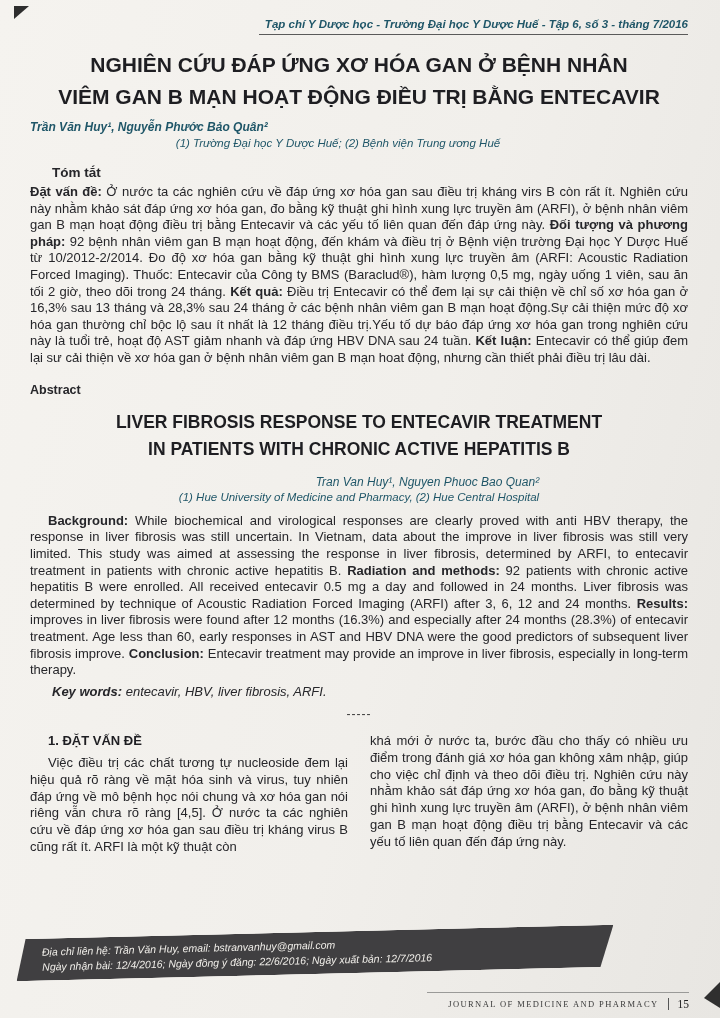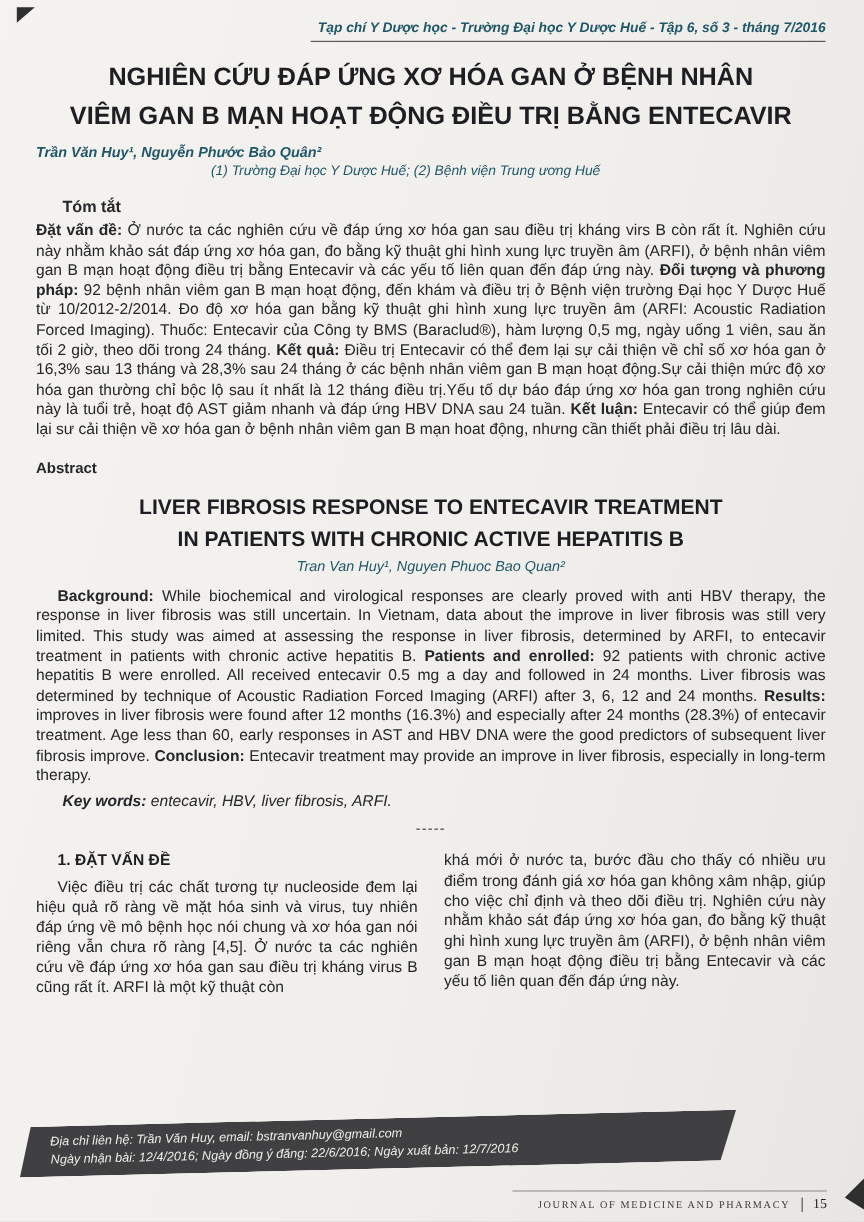"Tran Van Huy¹, Nguyen Phuoc" .center-block { margin: 2px auto 0 -> 12px auto 0 }
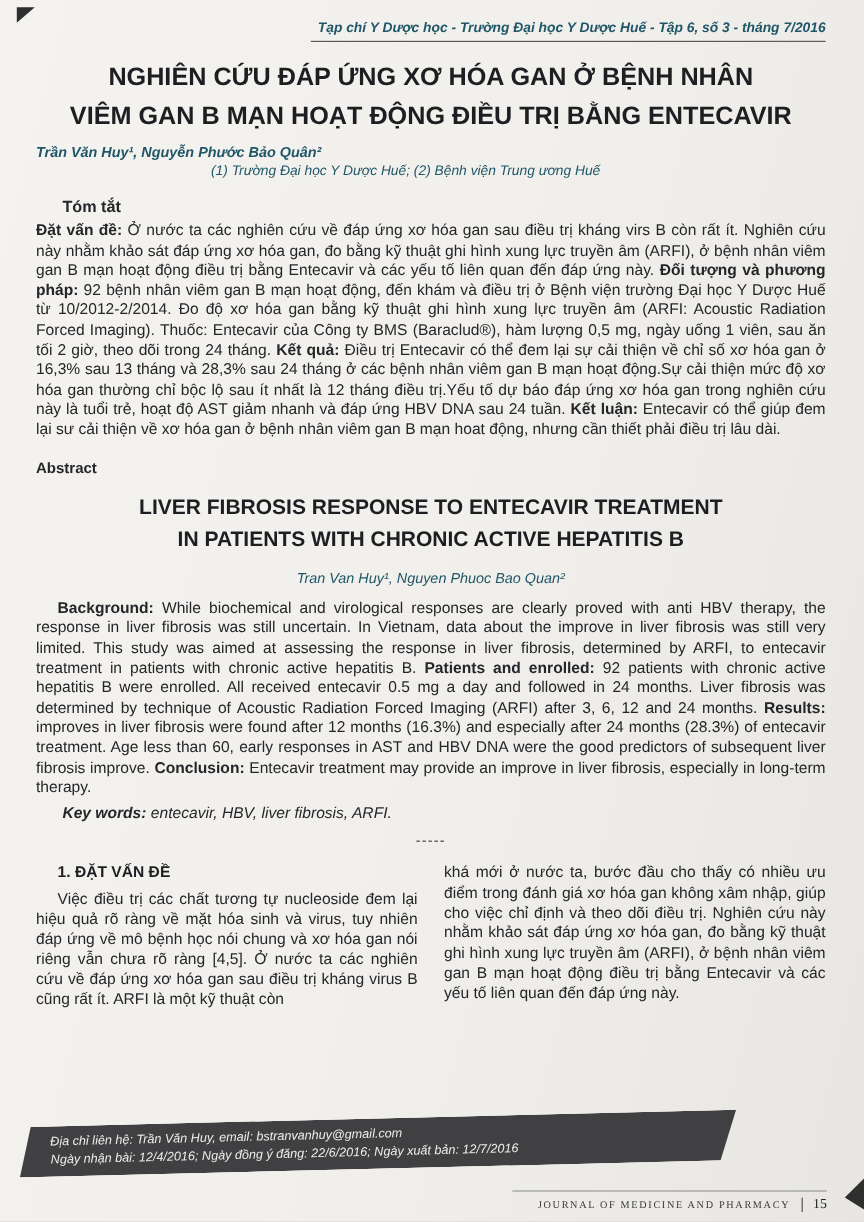"(1) Hue University of Medicine" div.affils-en { html: none -> <div>(1) Hue University of Medicine and Pharmacy, (2) Hue Central Hospital</div> }
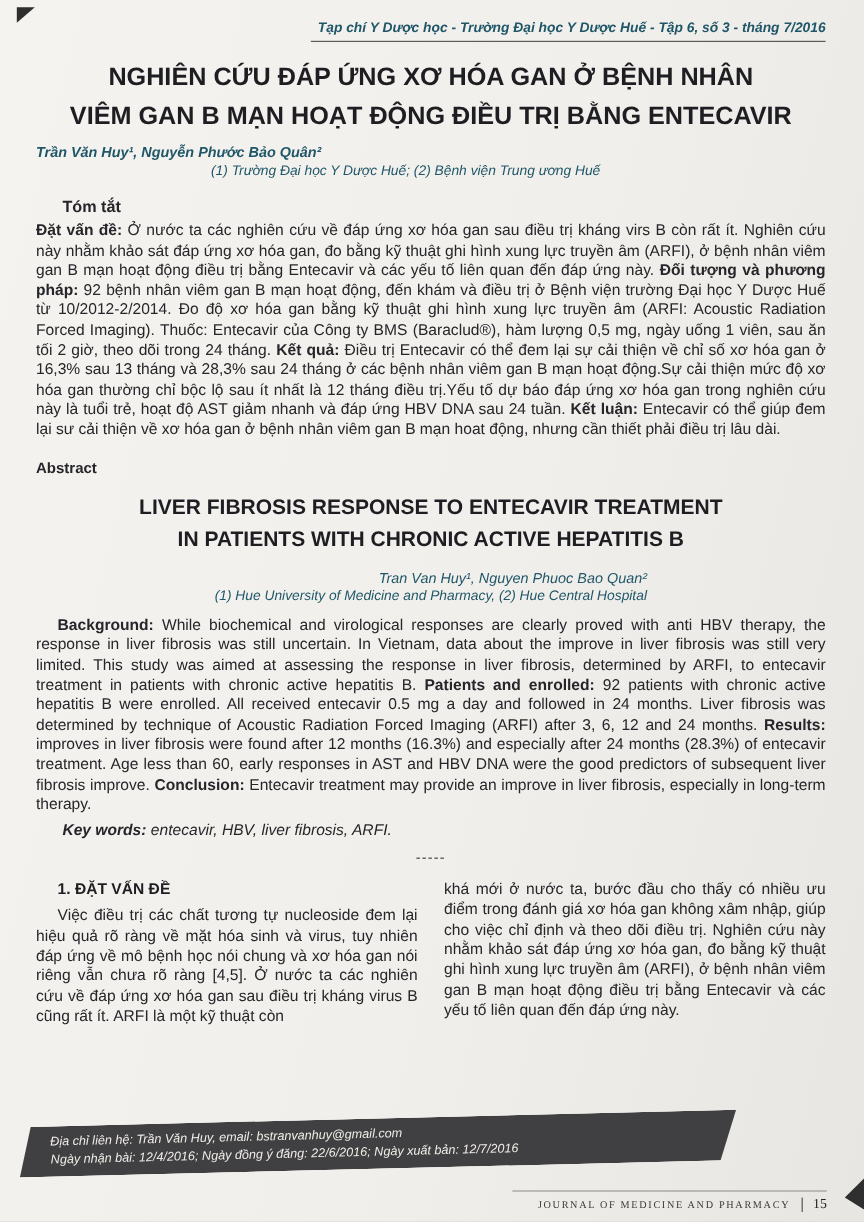"Patients and enrolled:" b.lbl { text: Patients and enrolled -> Radiation and methods }
